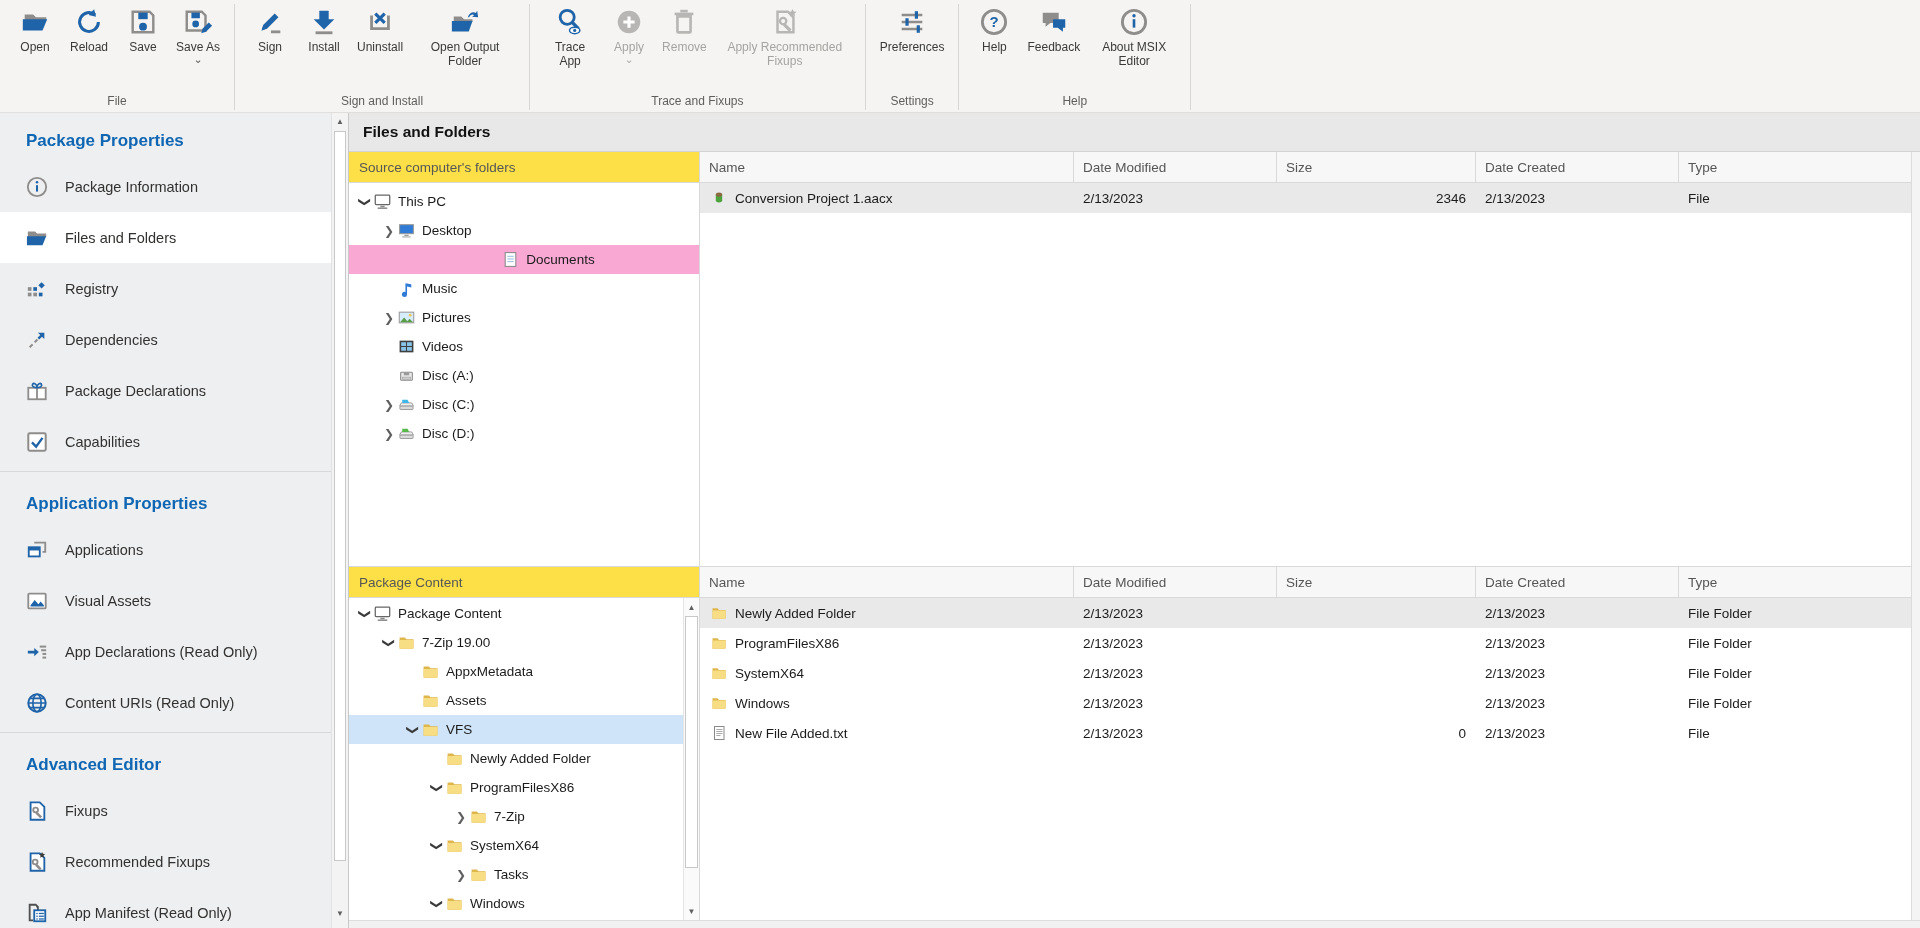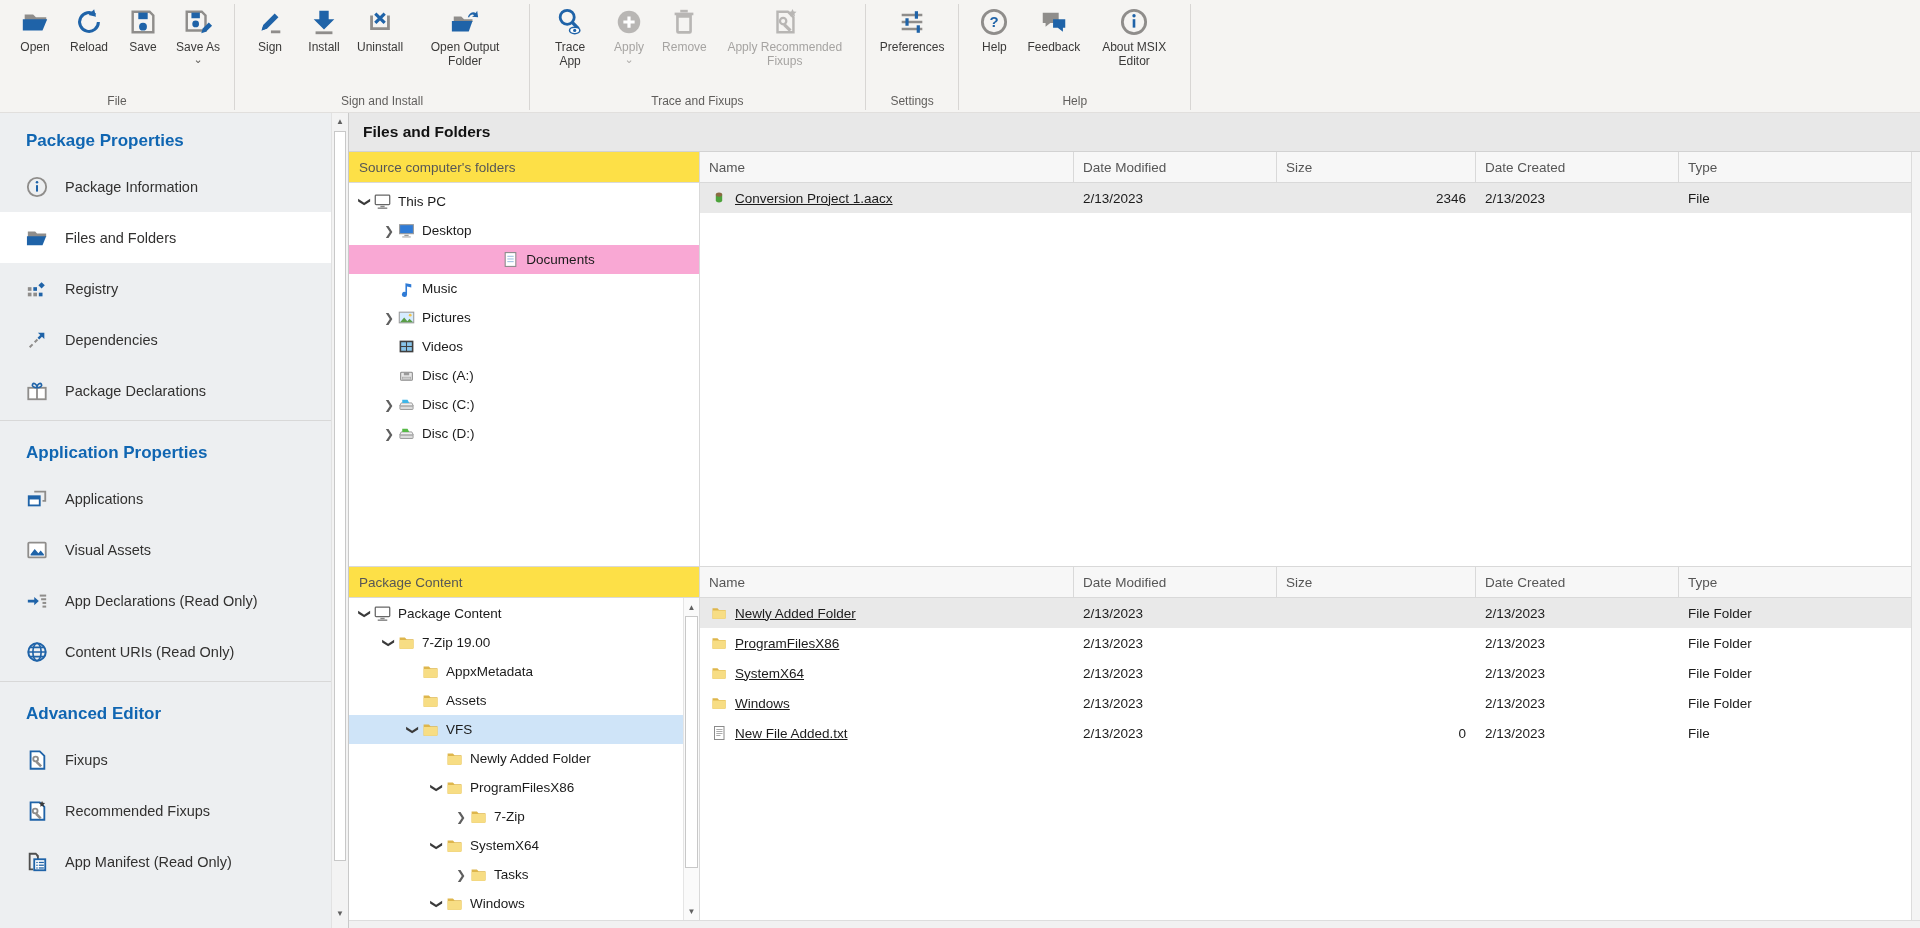"Conversion Project 1.aacx" .lr-name { text-decoration: underline -> none }
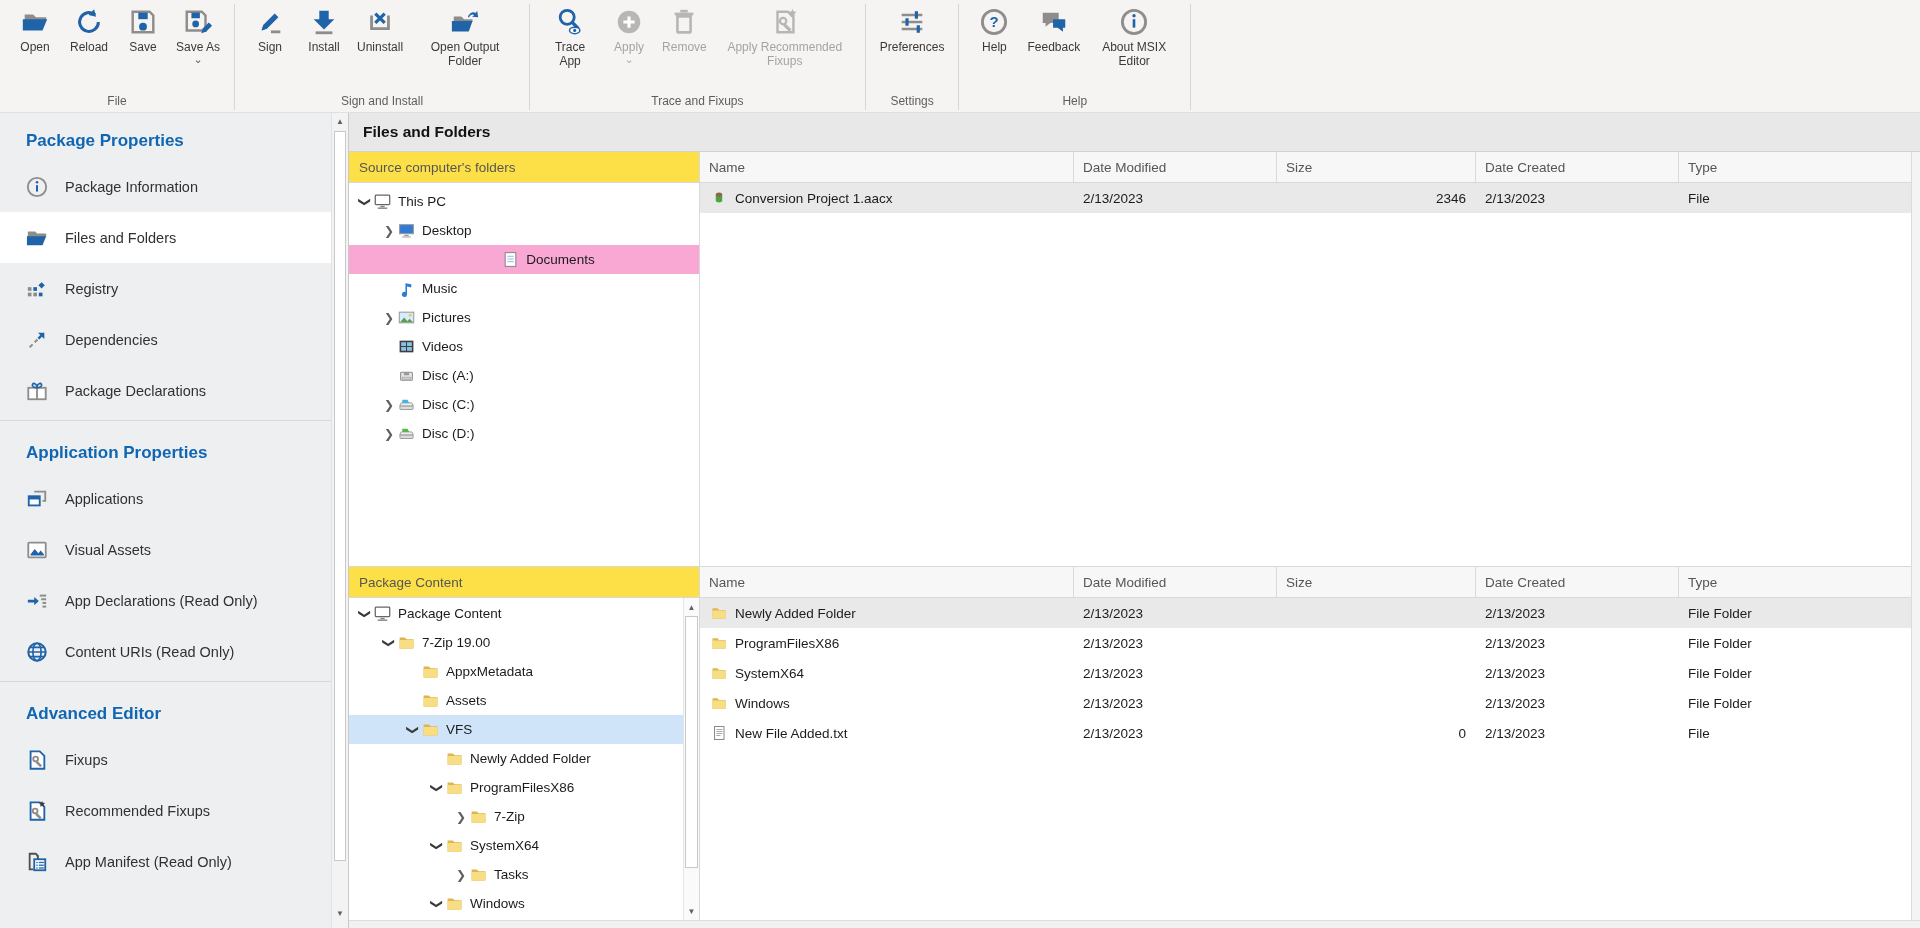"Capabilities" div.side-item { html: none -> <div> <span> <svg> <rect></rect> <path></path> </svg> </span> <span>Capabilities</span> </div> }
